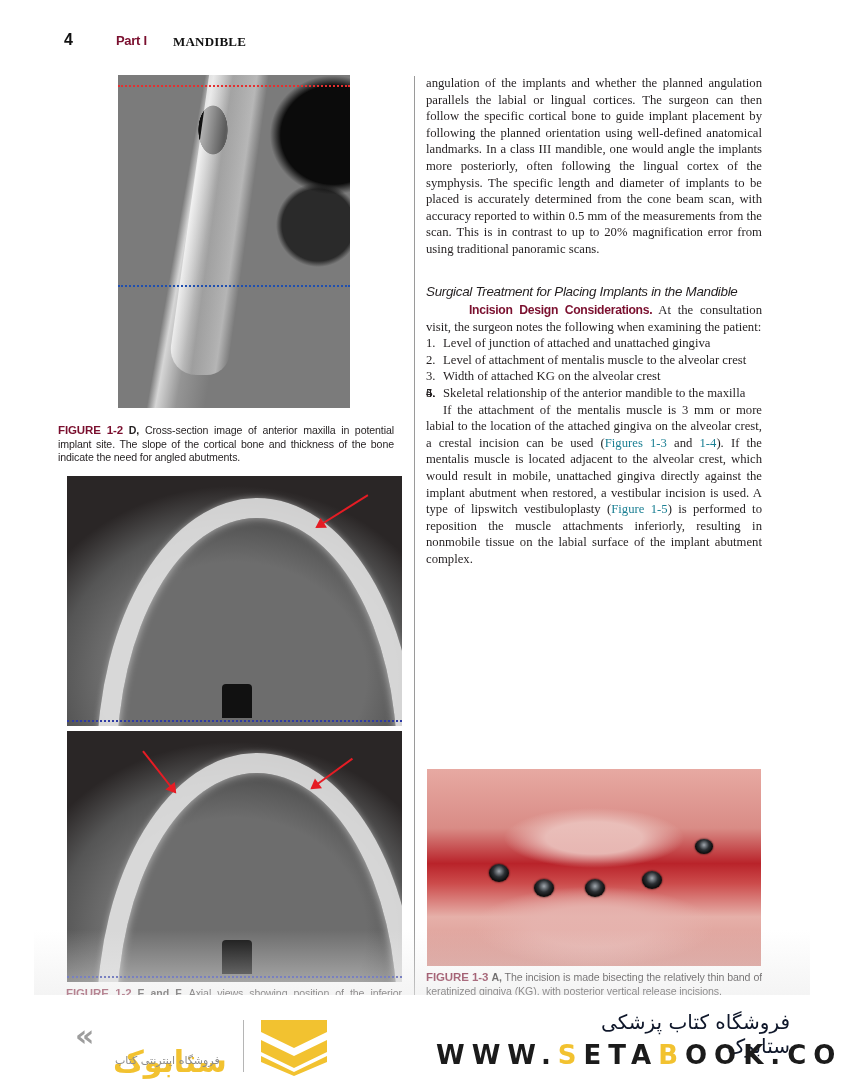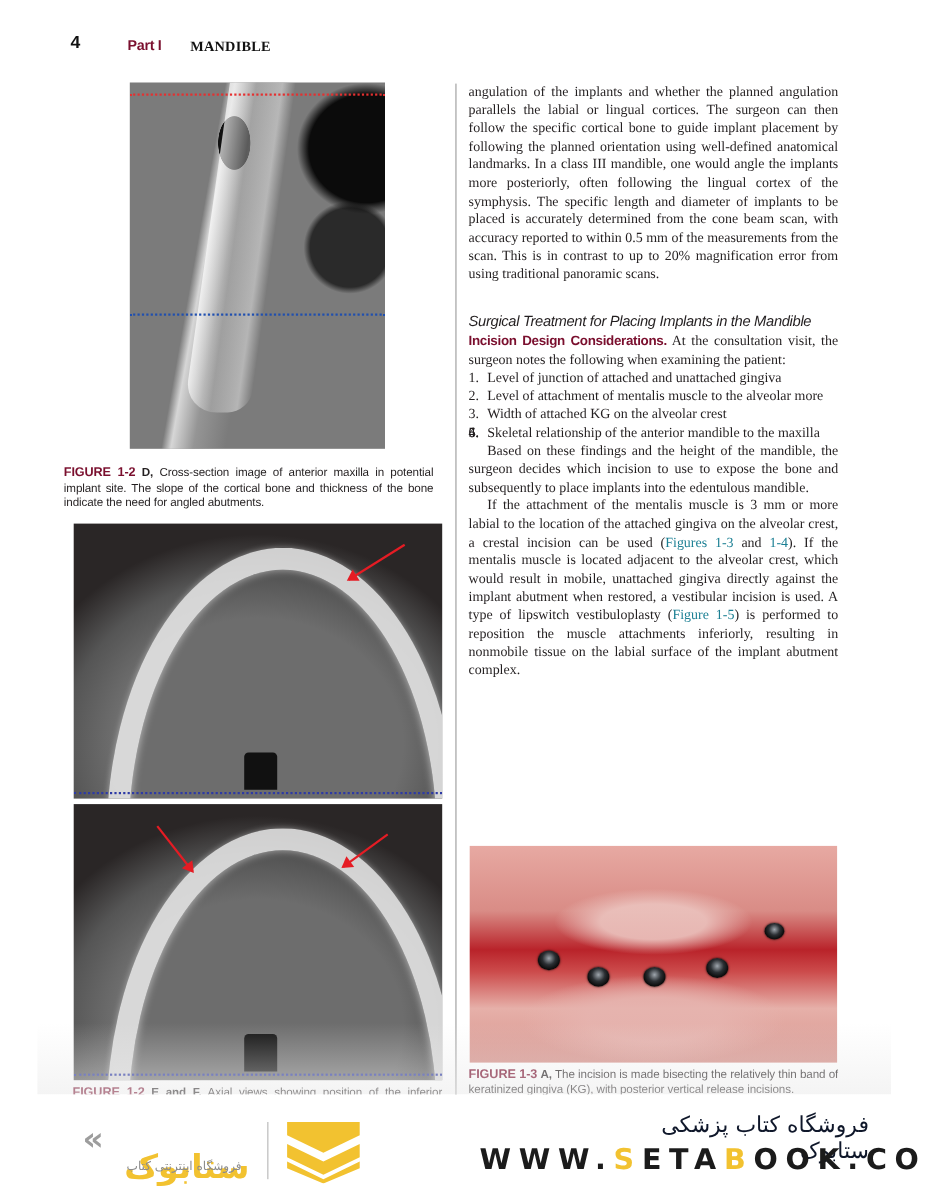"Incision Design Considerations." .run-in { margin-left: none -> 43px }
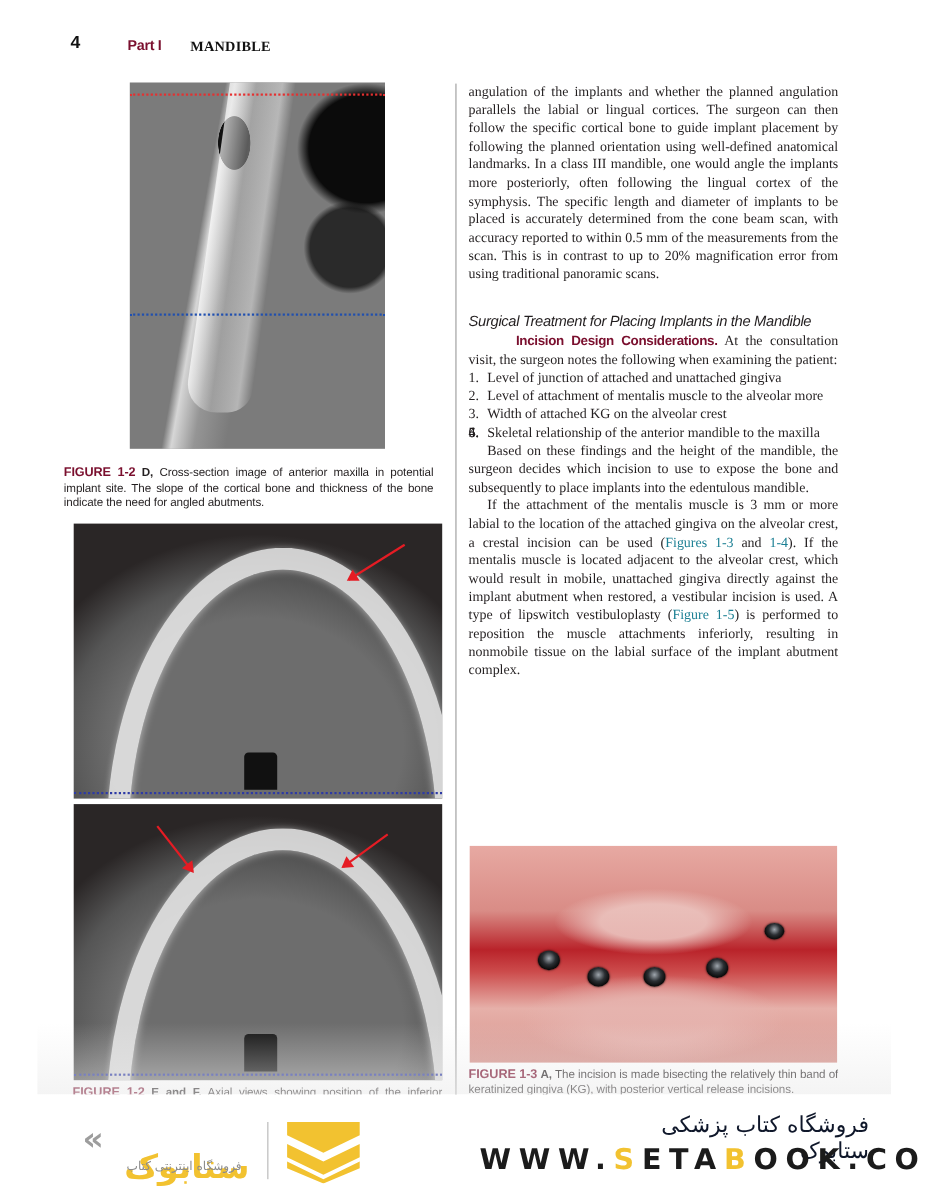"Level of attachment of mentalis" span { text: more -> crest }
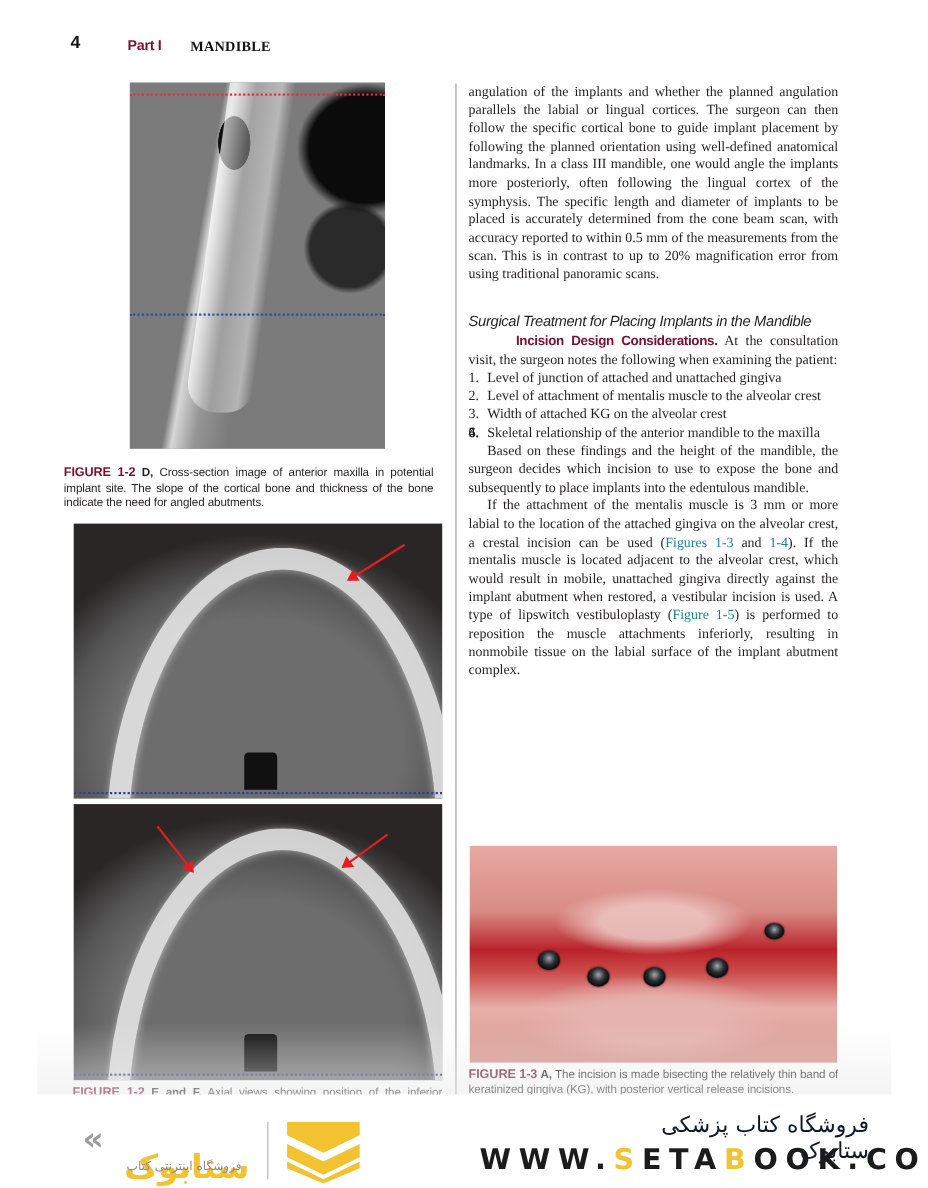"Based on these findings and" div.indent { html: <div>Based on these findings and the height of the mandible, the surgeon decides which incision to use to expose the bone and subsequently to place implants into the edentulous mandible.</div> -> none }
